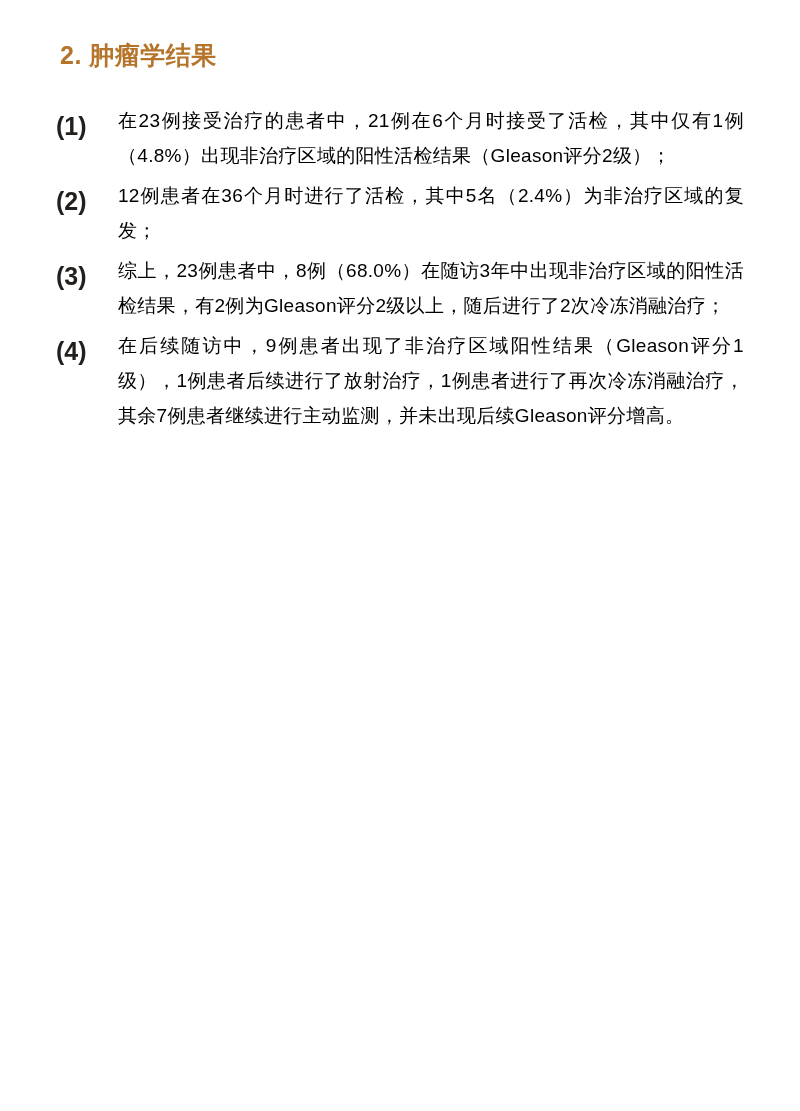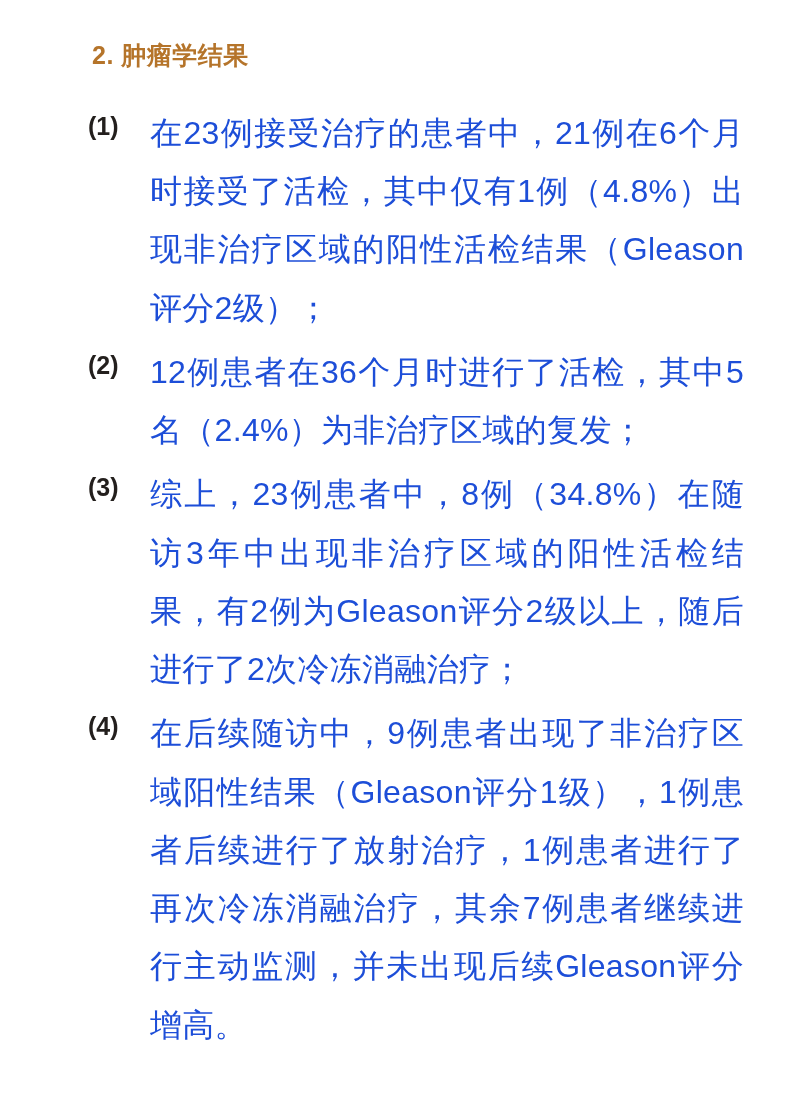"2. 肿瘤学结果" .page { padding: 40px 56px 0 88px -> 40px 56px 0 56px }
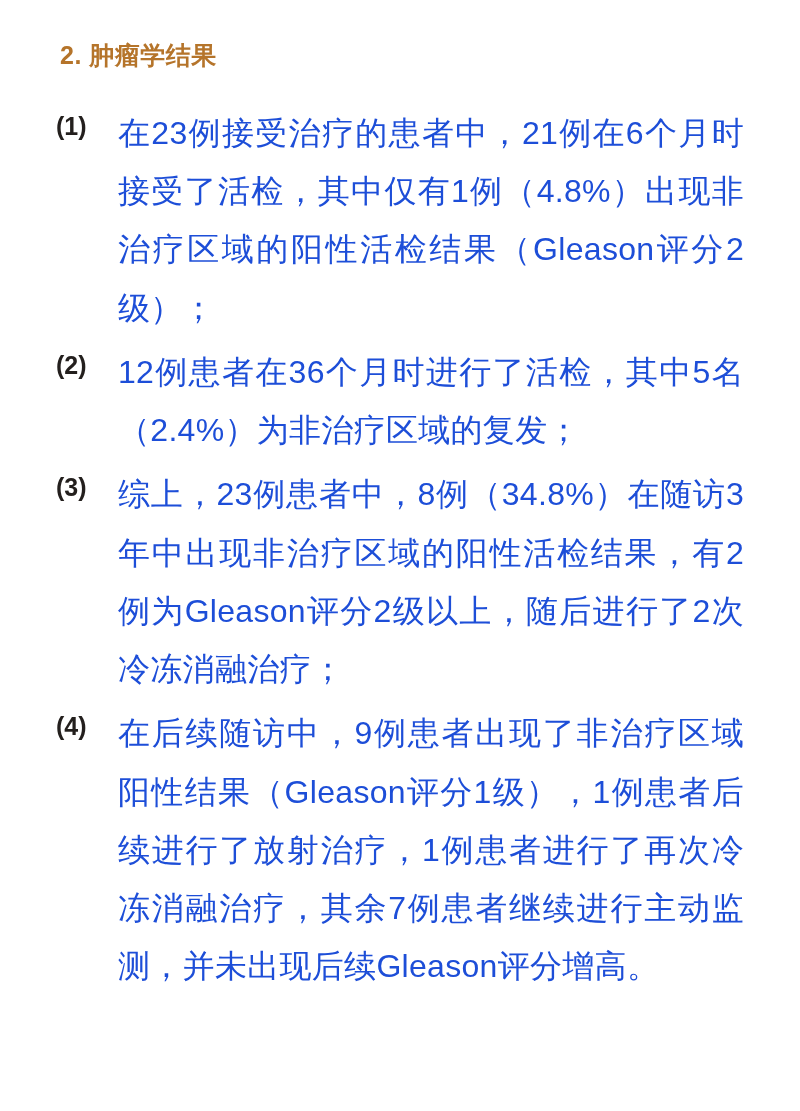"在23例接受治疗的患者中，21例在6个月时接受了活检，其中仅有1例（4.8%）出" .body-text { color: #1d4ed8 -> #000000; font-size: 32px -> 19px }
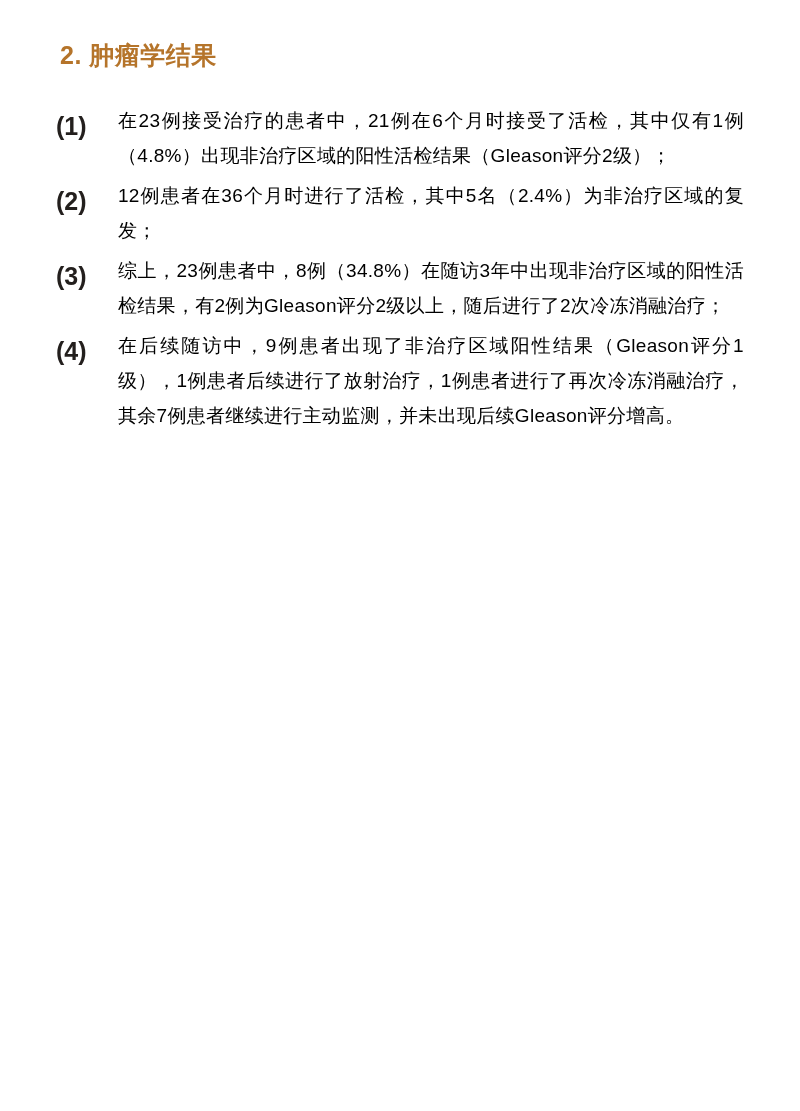"综上，23例患者中，8例（34.8%）在随访3年中出现非治疗区域的阳性活检结果，" span.body-text { text: 34.8% -> 68.0% }
